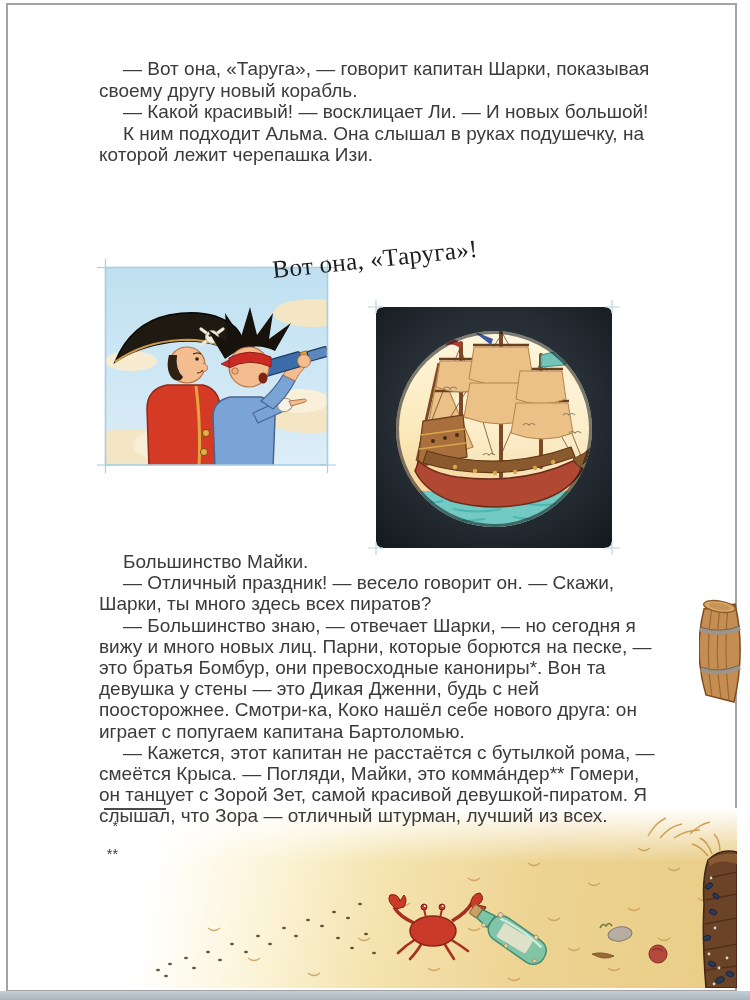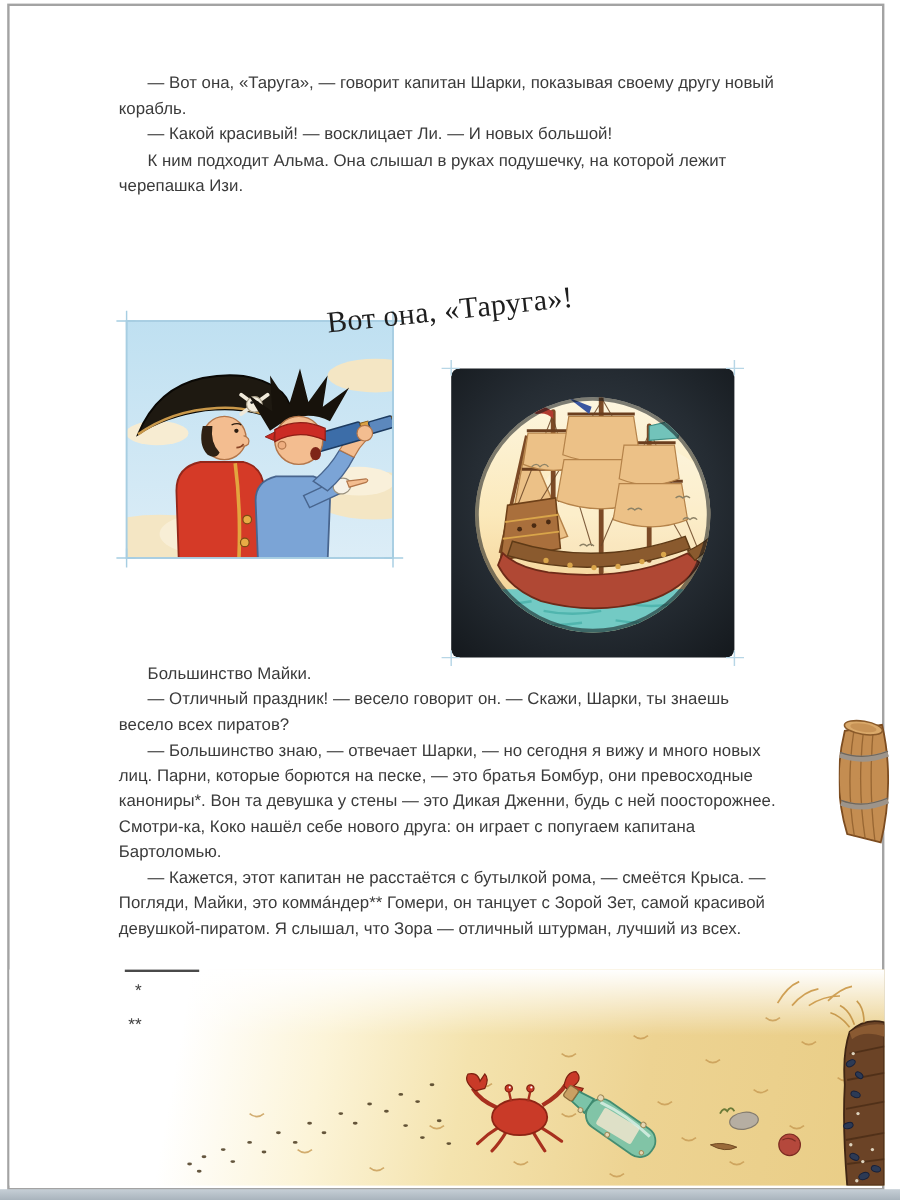"— Вот она, «Таруга», —" .body-text { font-size: 14px -> 19px }
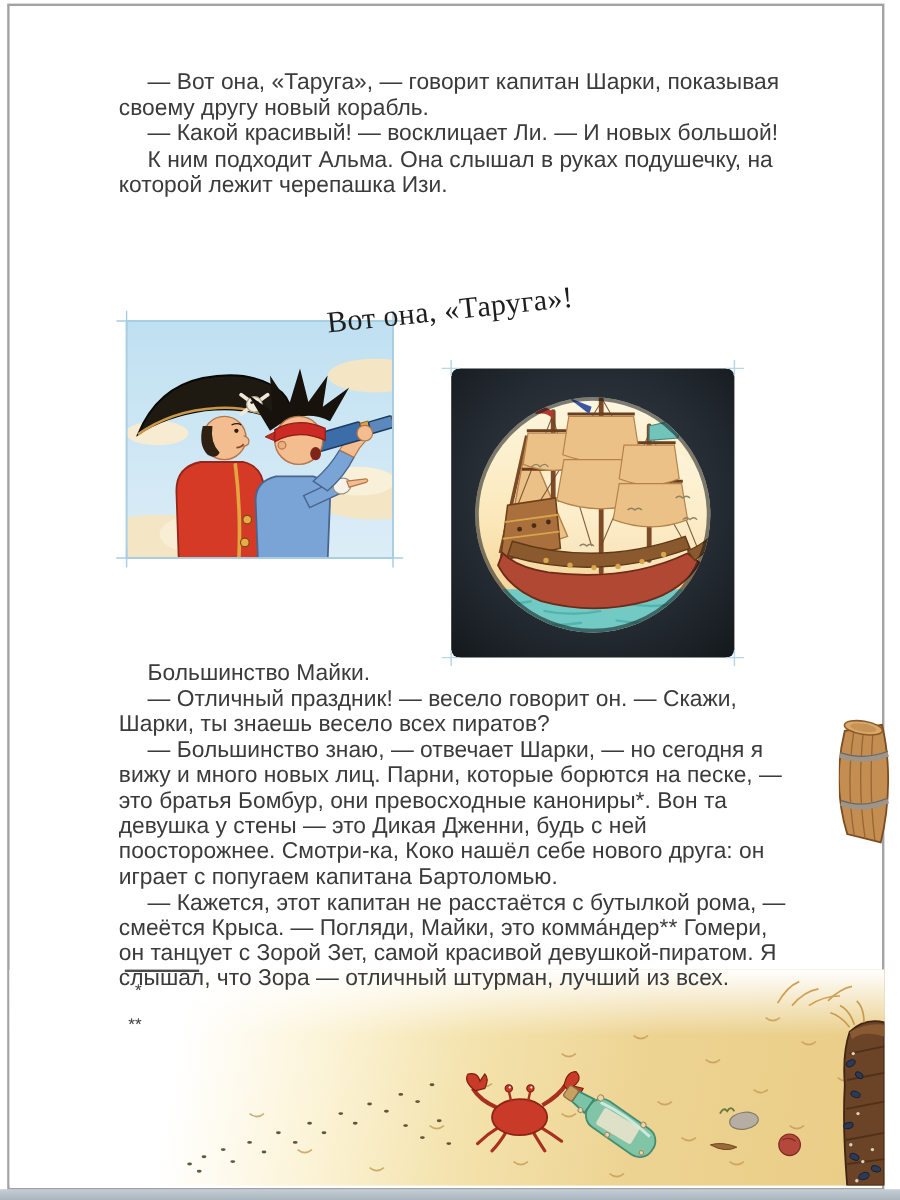"— Отличный праздник! — весело" p { text: знаешь весело -> много здесь }
